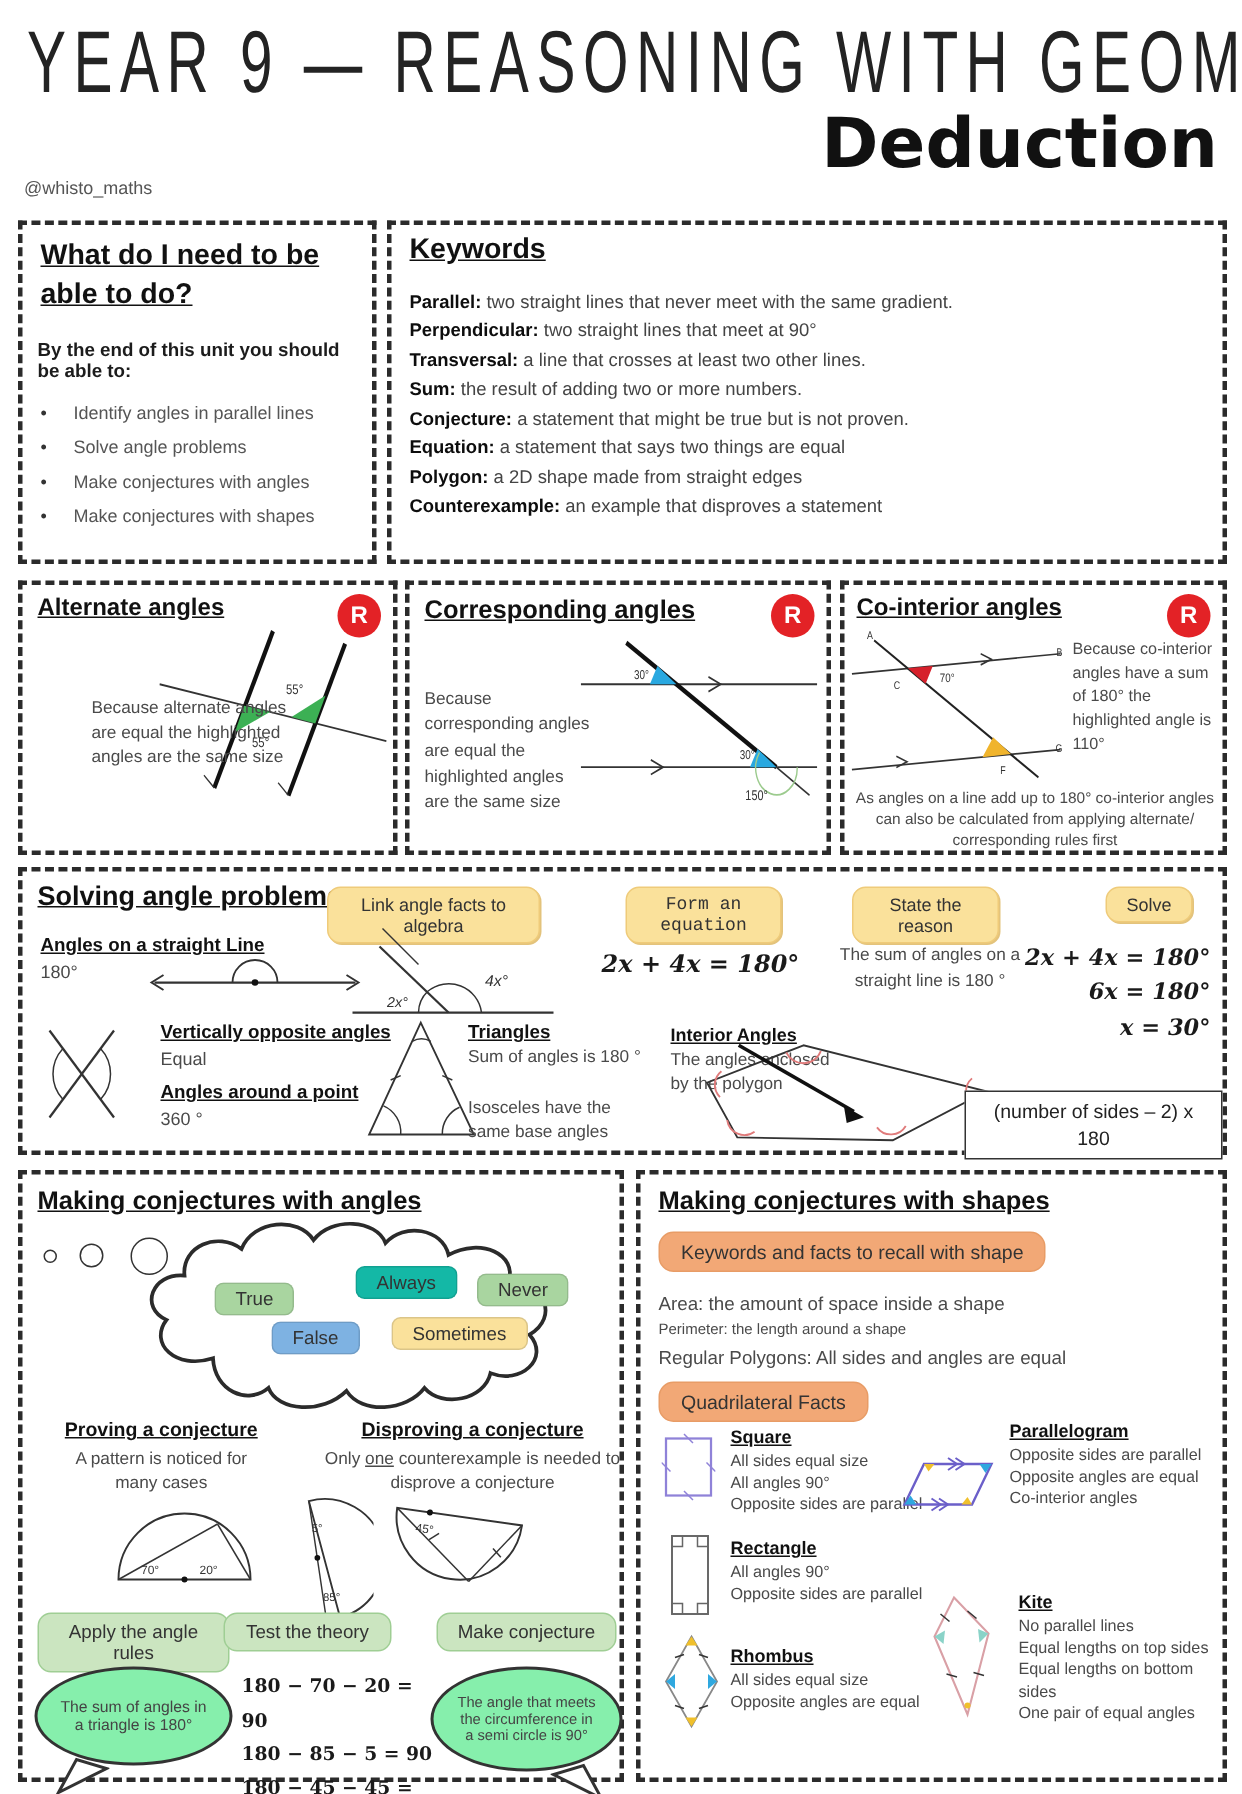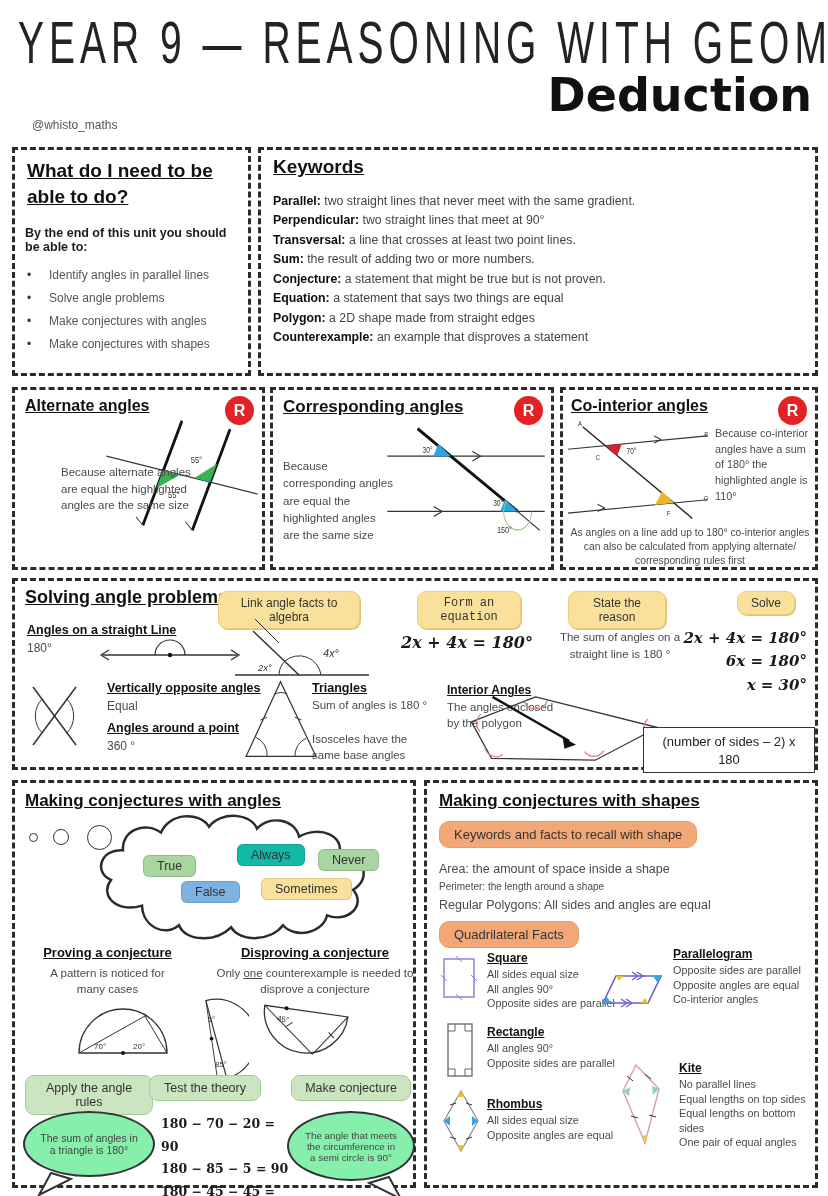"@whisto_maths" div.abs { margin-left: 16px -> none }
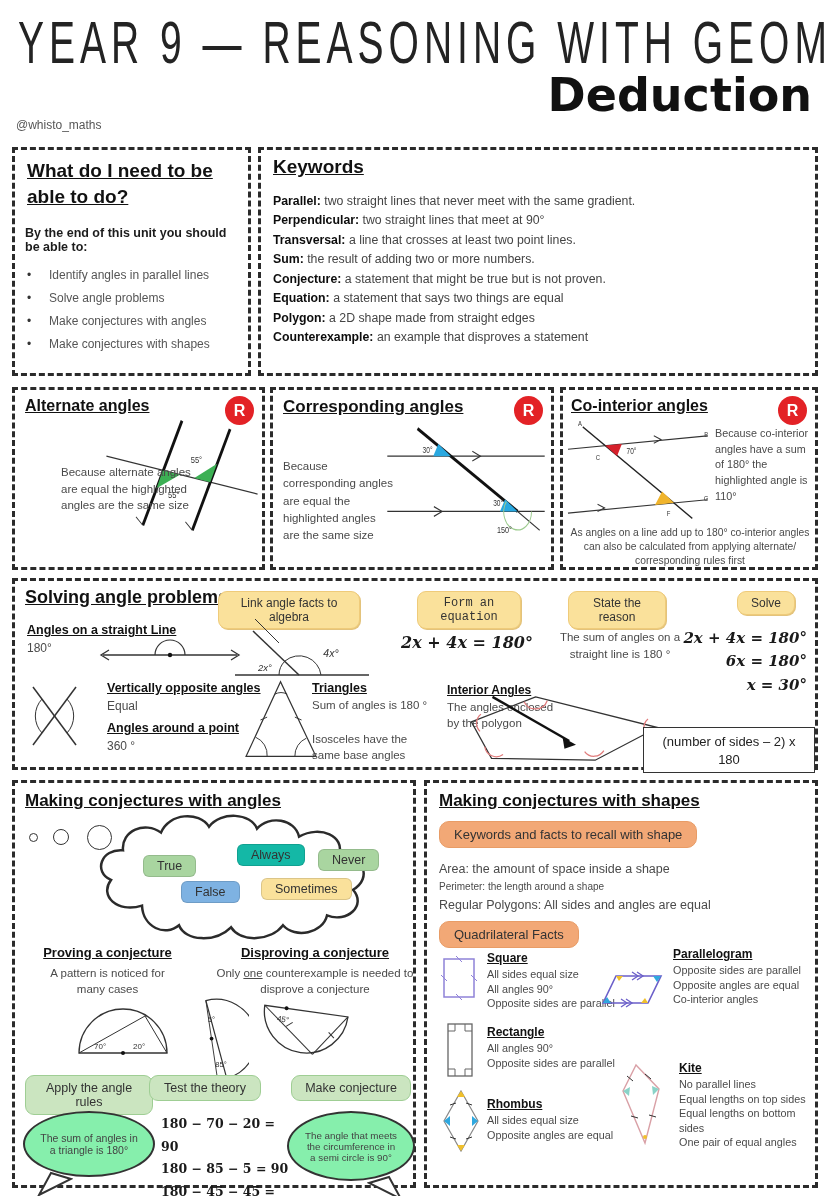"a line that crosses at" span { text: point -> other }
